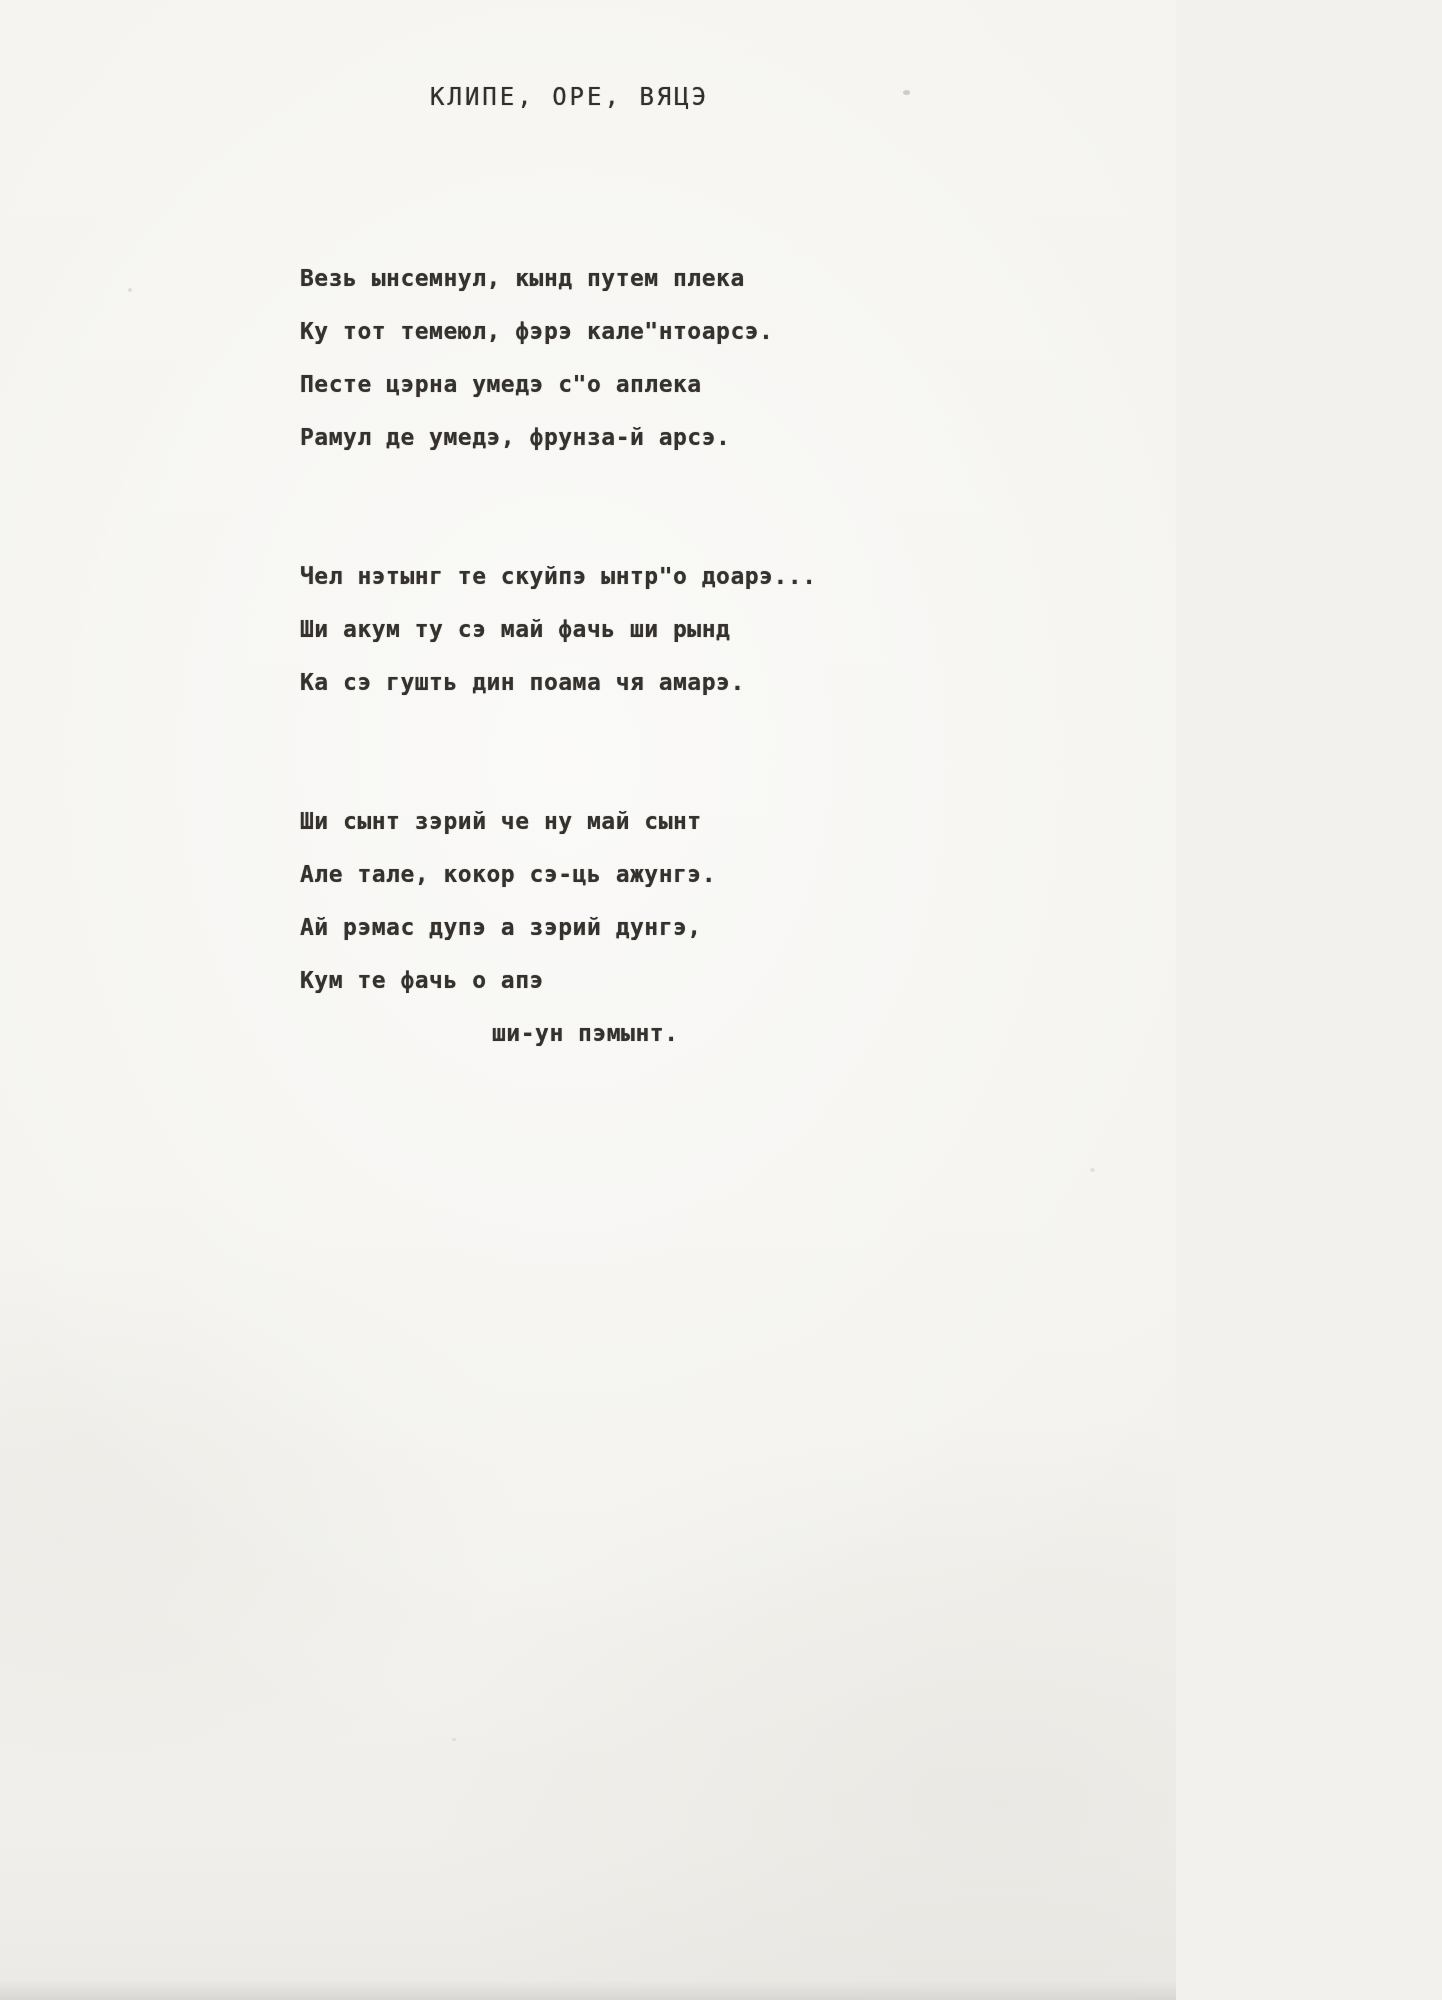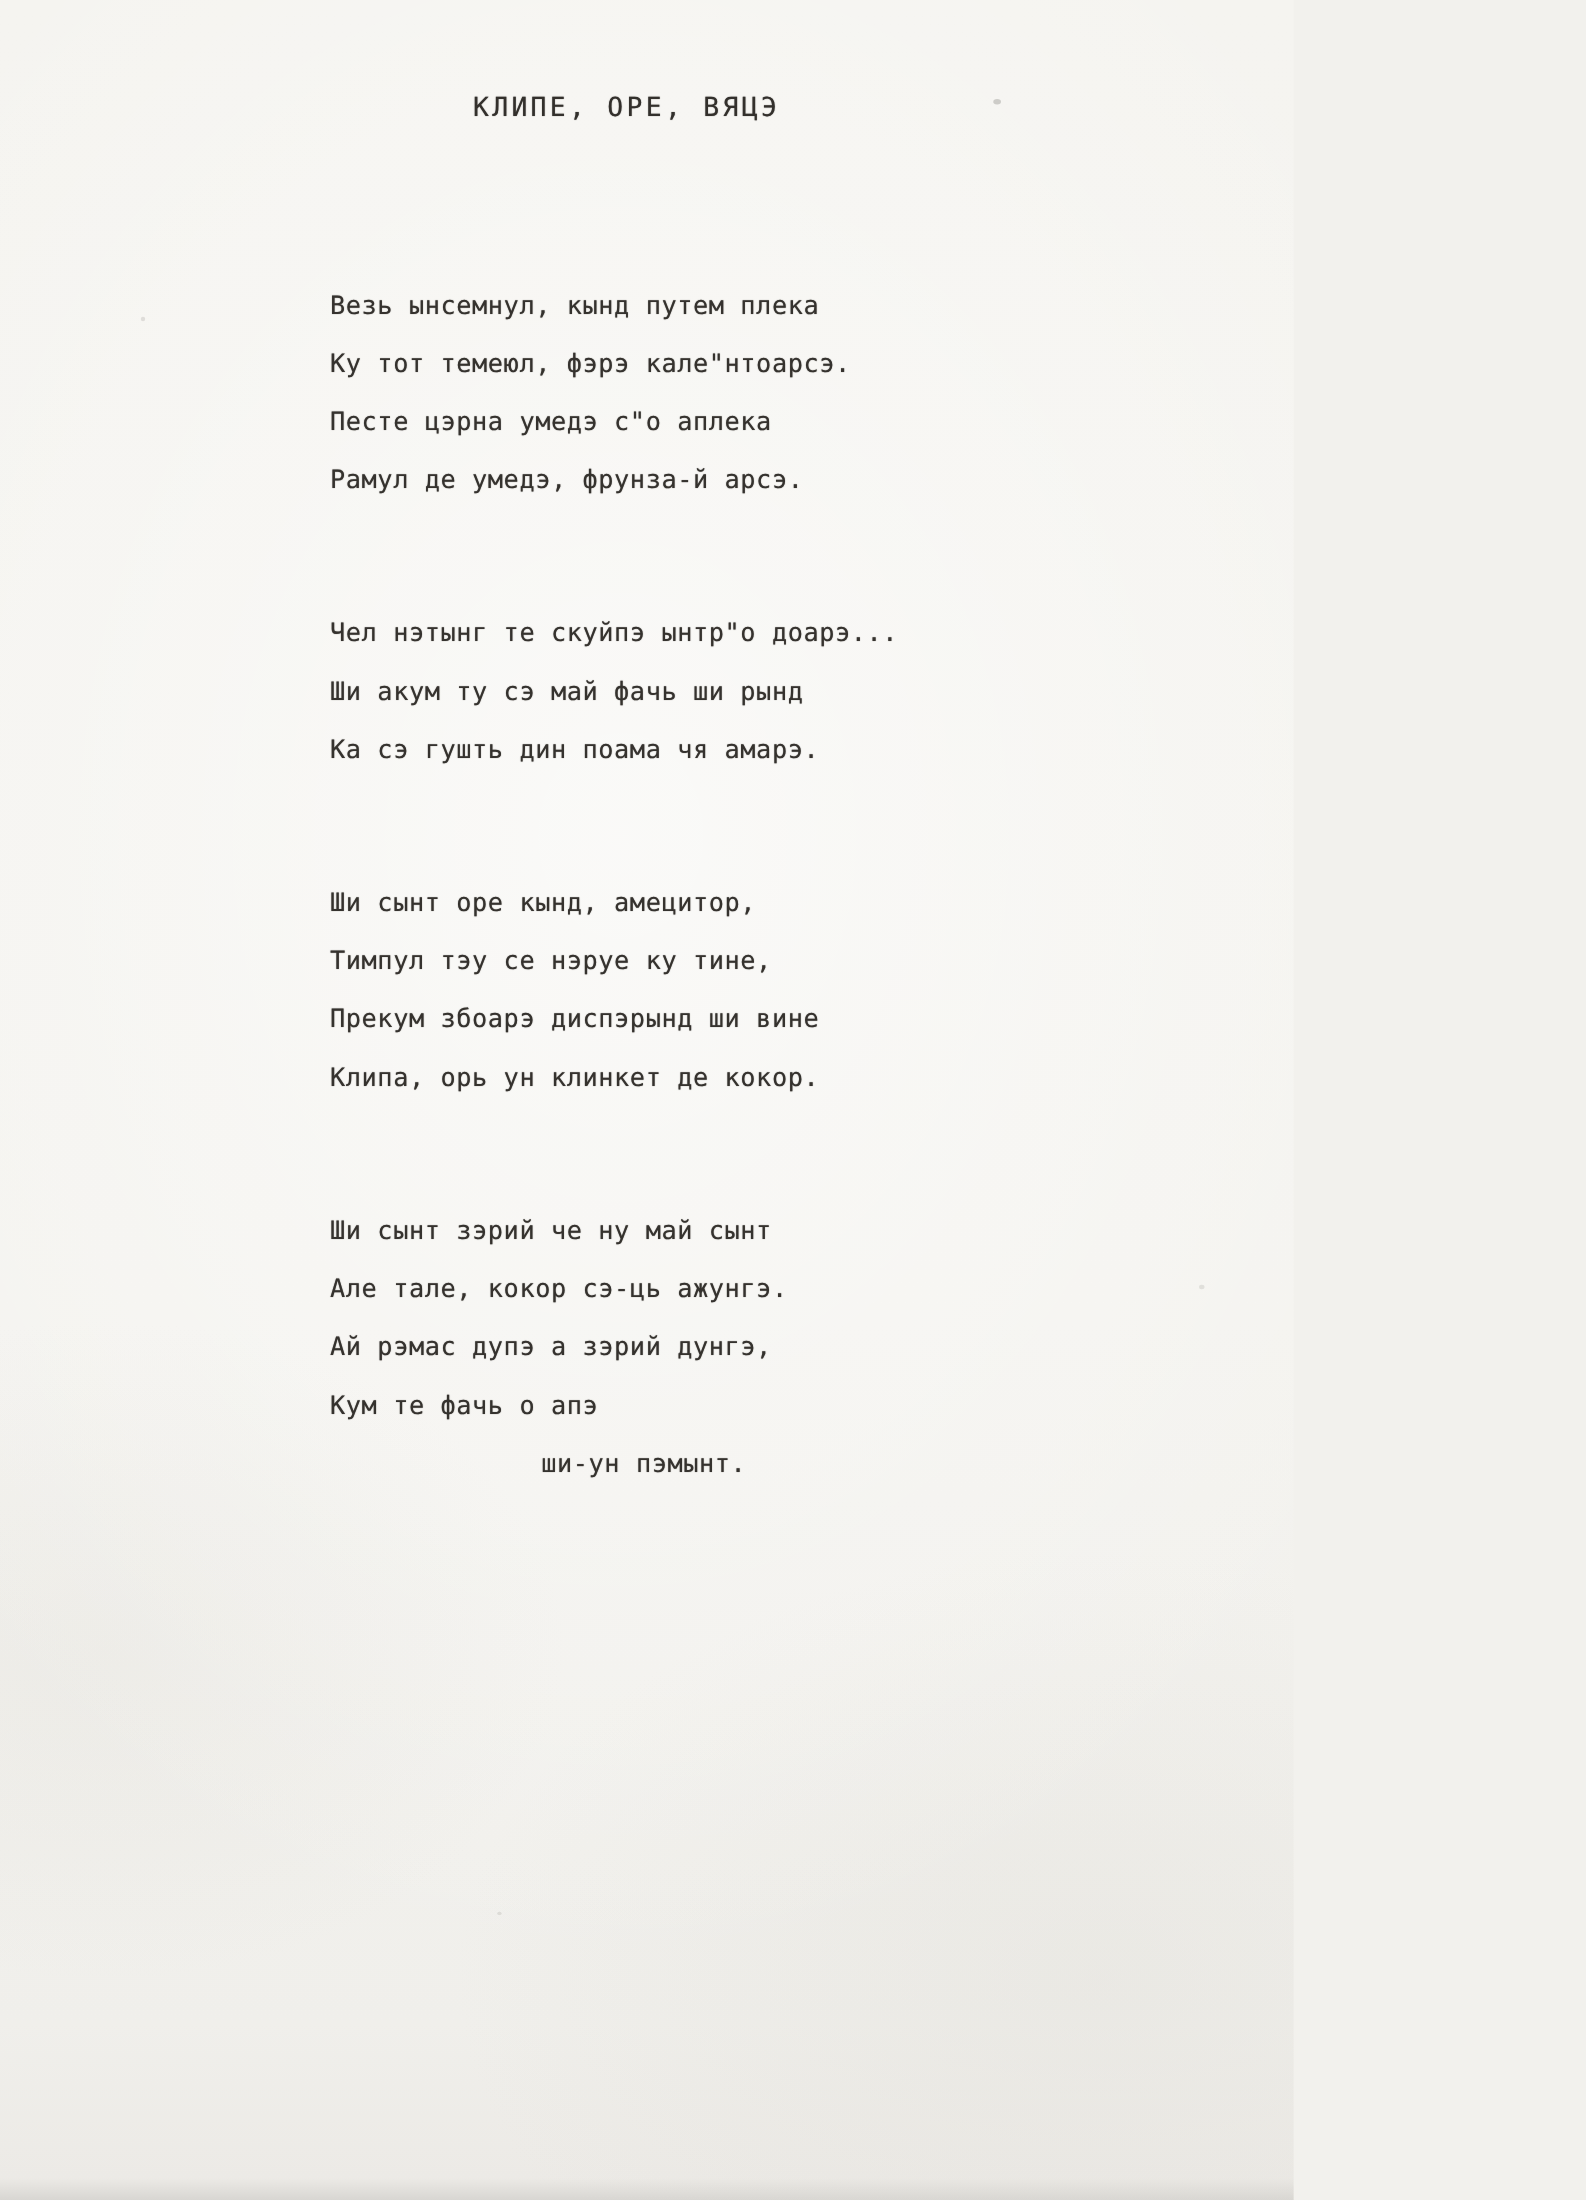"Везь ынсемнул, кынд путем плека" .stanza { font-weight: none -> bold }
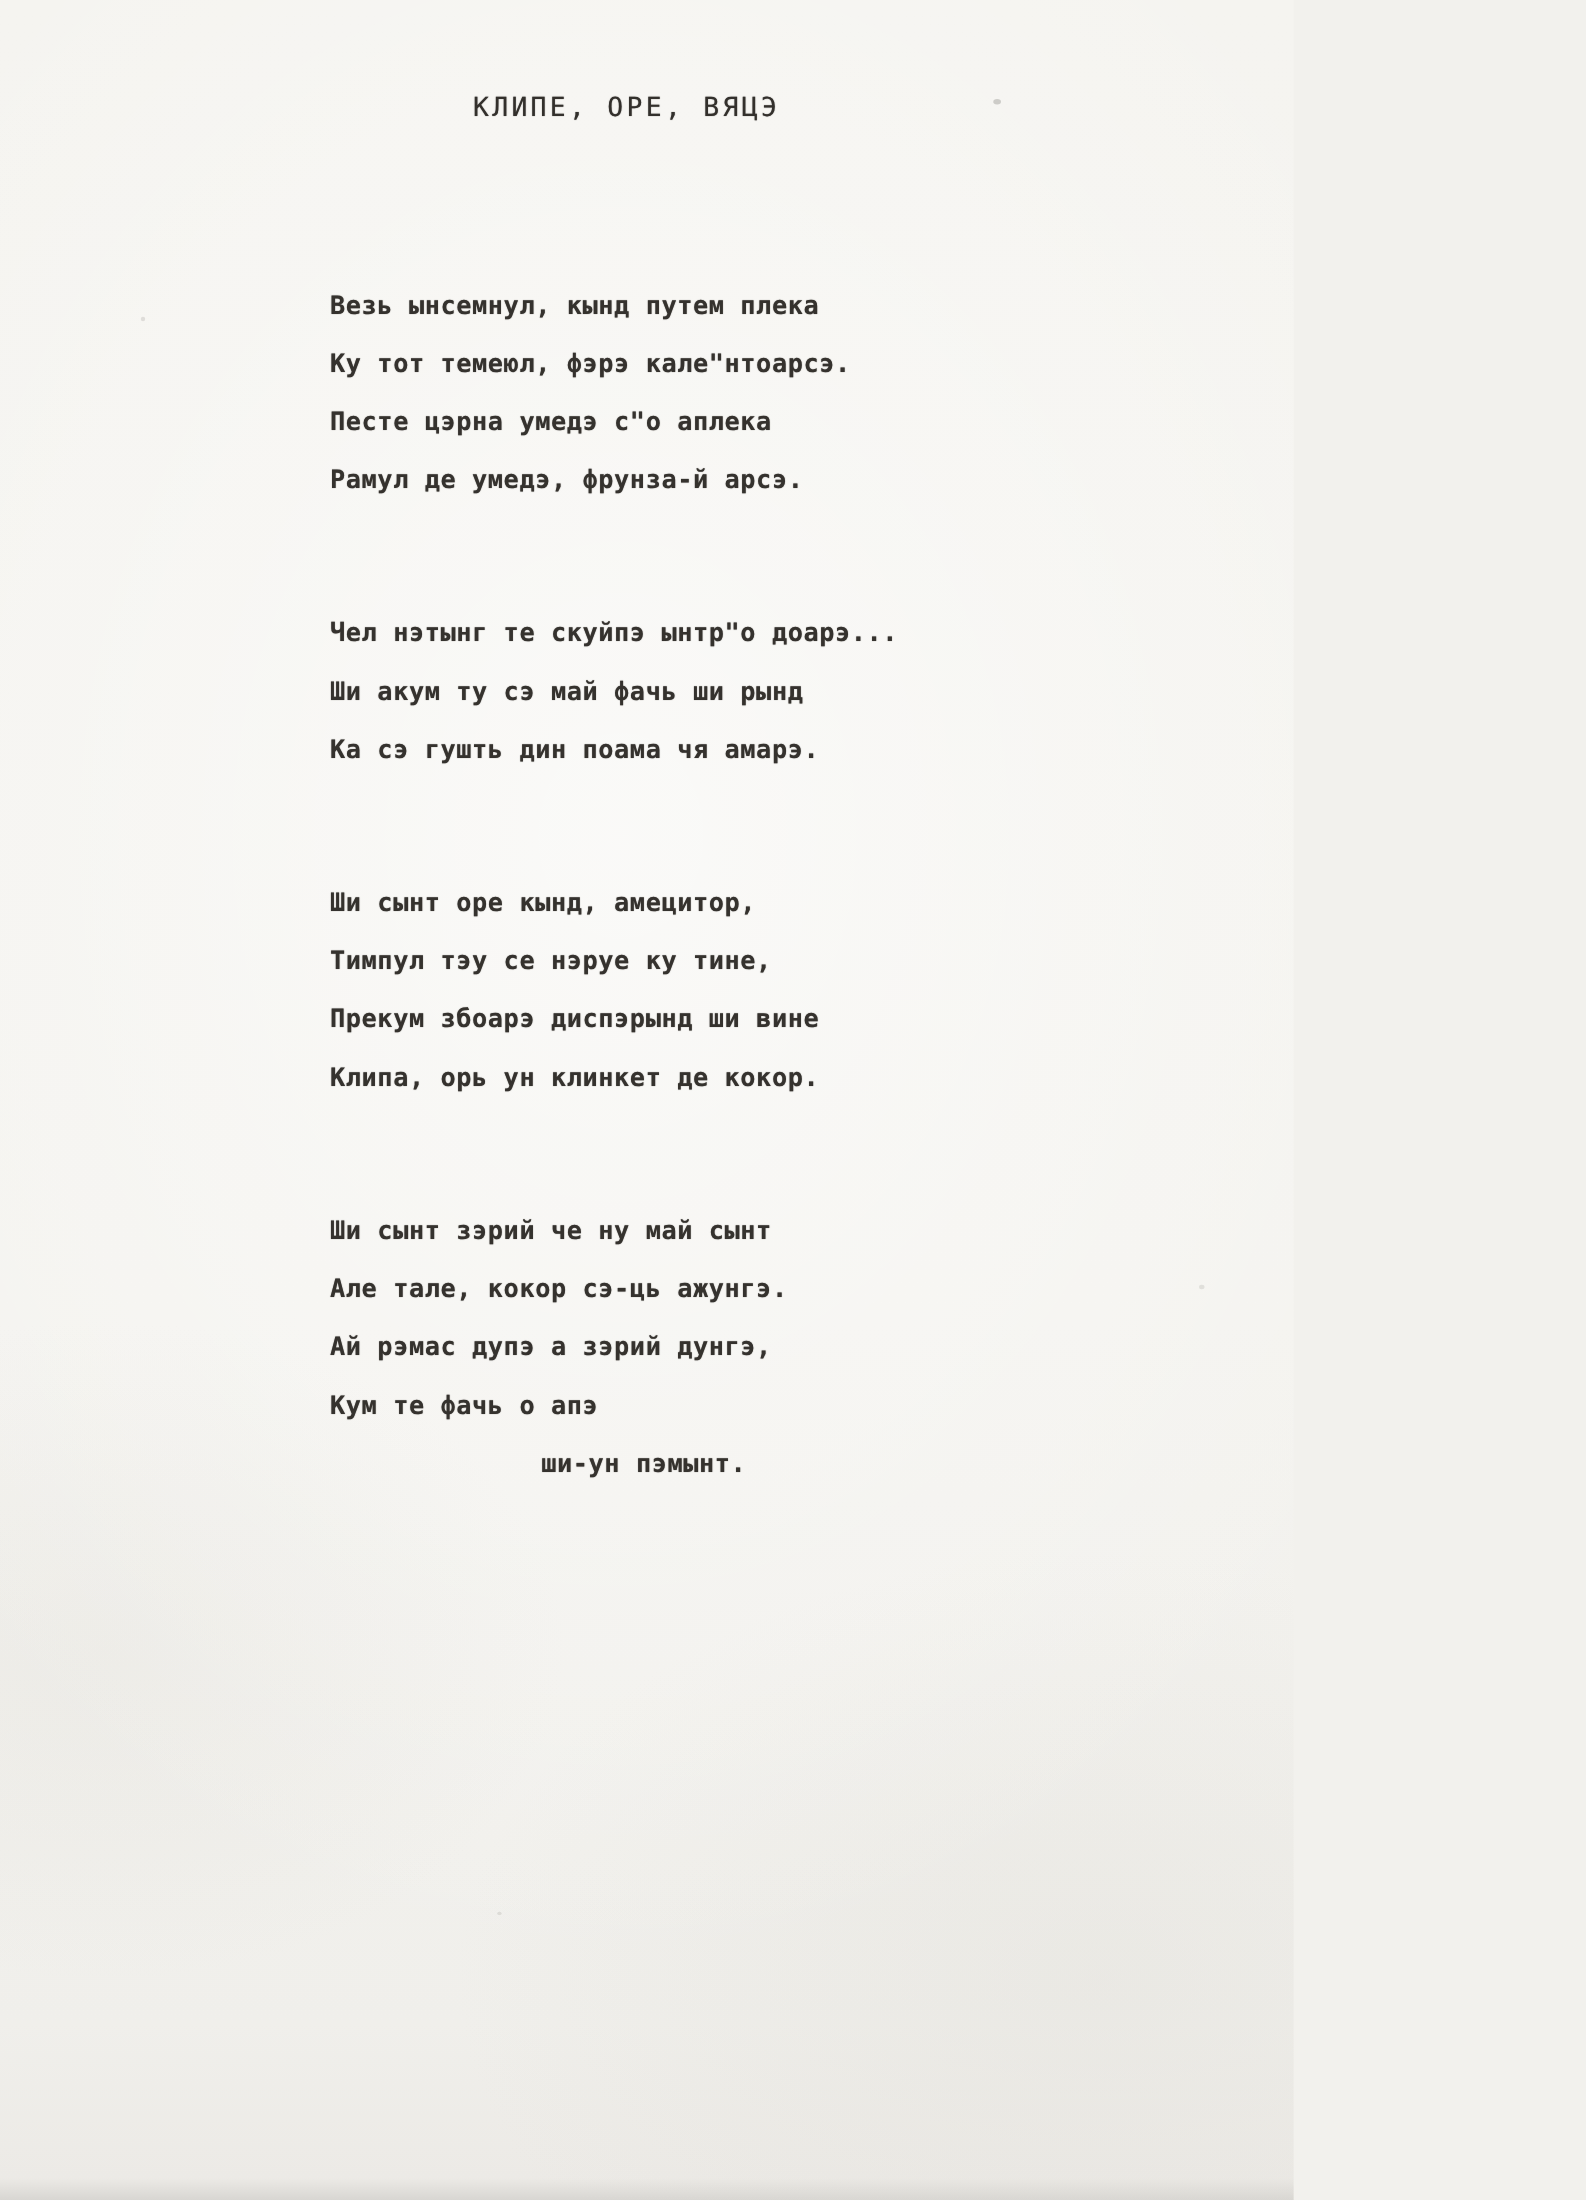"Ши сынт оре кынд, амецитор," div.stanza { html: <div> <div>Ши сынт оре кынд, амецитор,</div> <div>Тимпул тэу се нэруе ку тине,</div> <div>Прекум збоарэ диспэрынд ши вине</div> <div>Клипа, орь ун клинкет де кокор.</div> </div> -> none }
